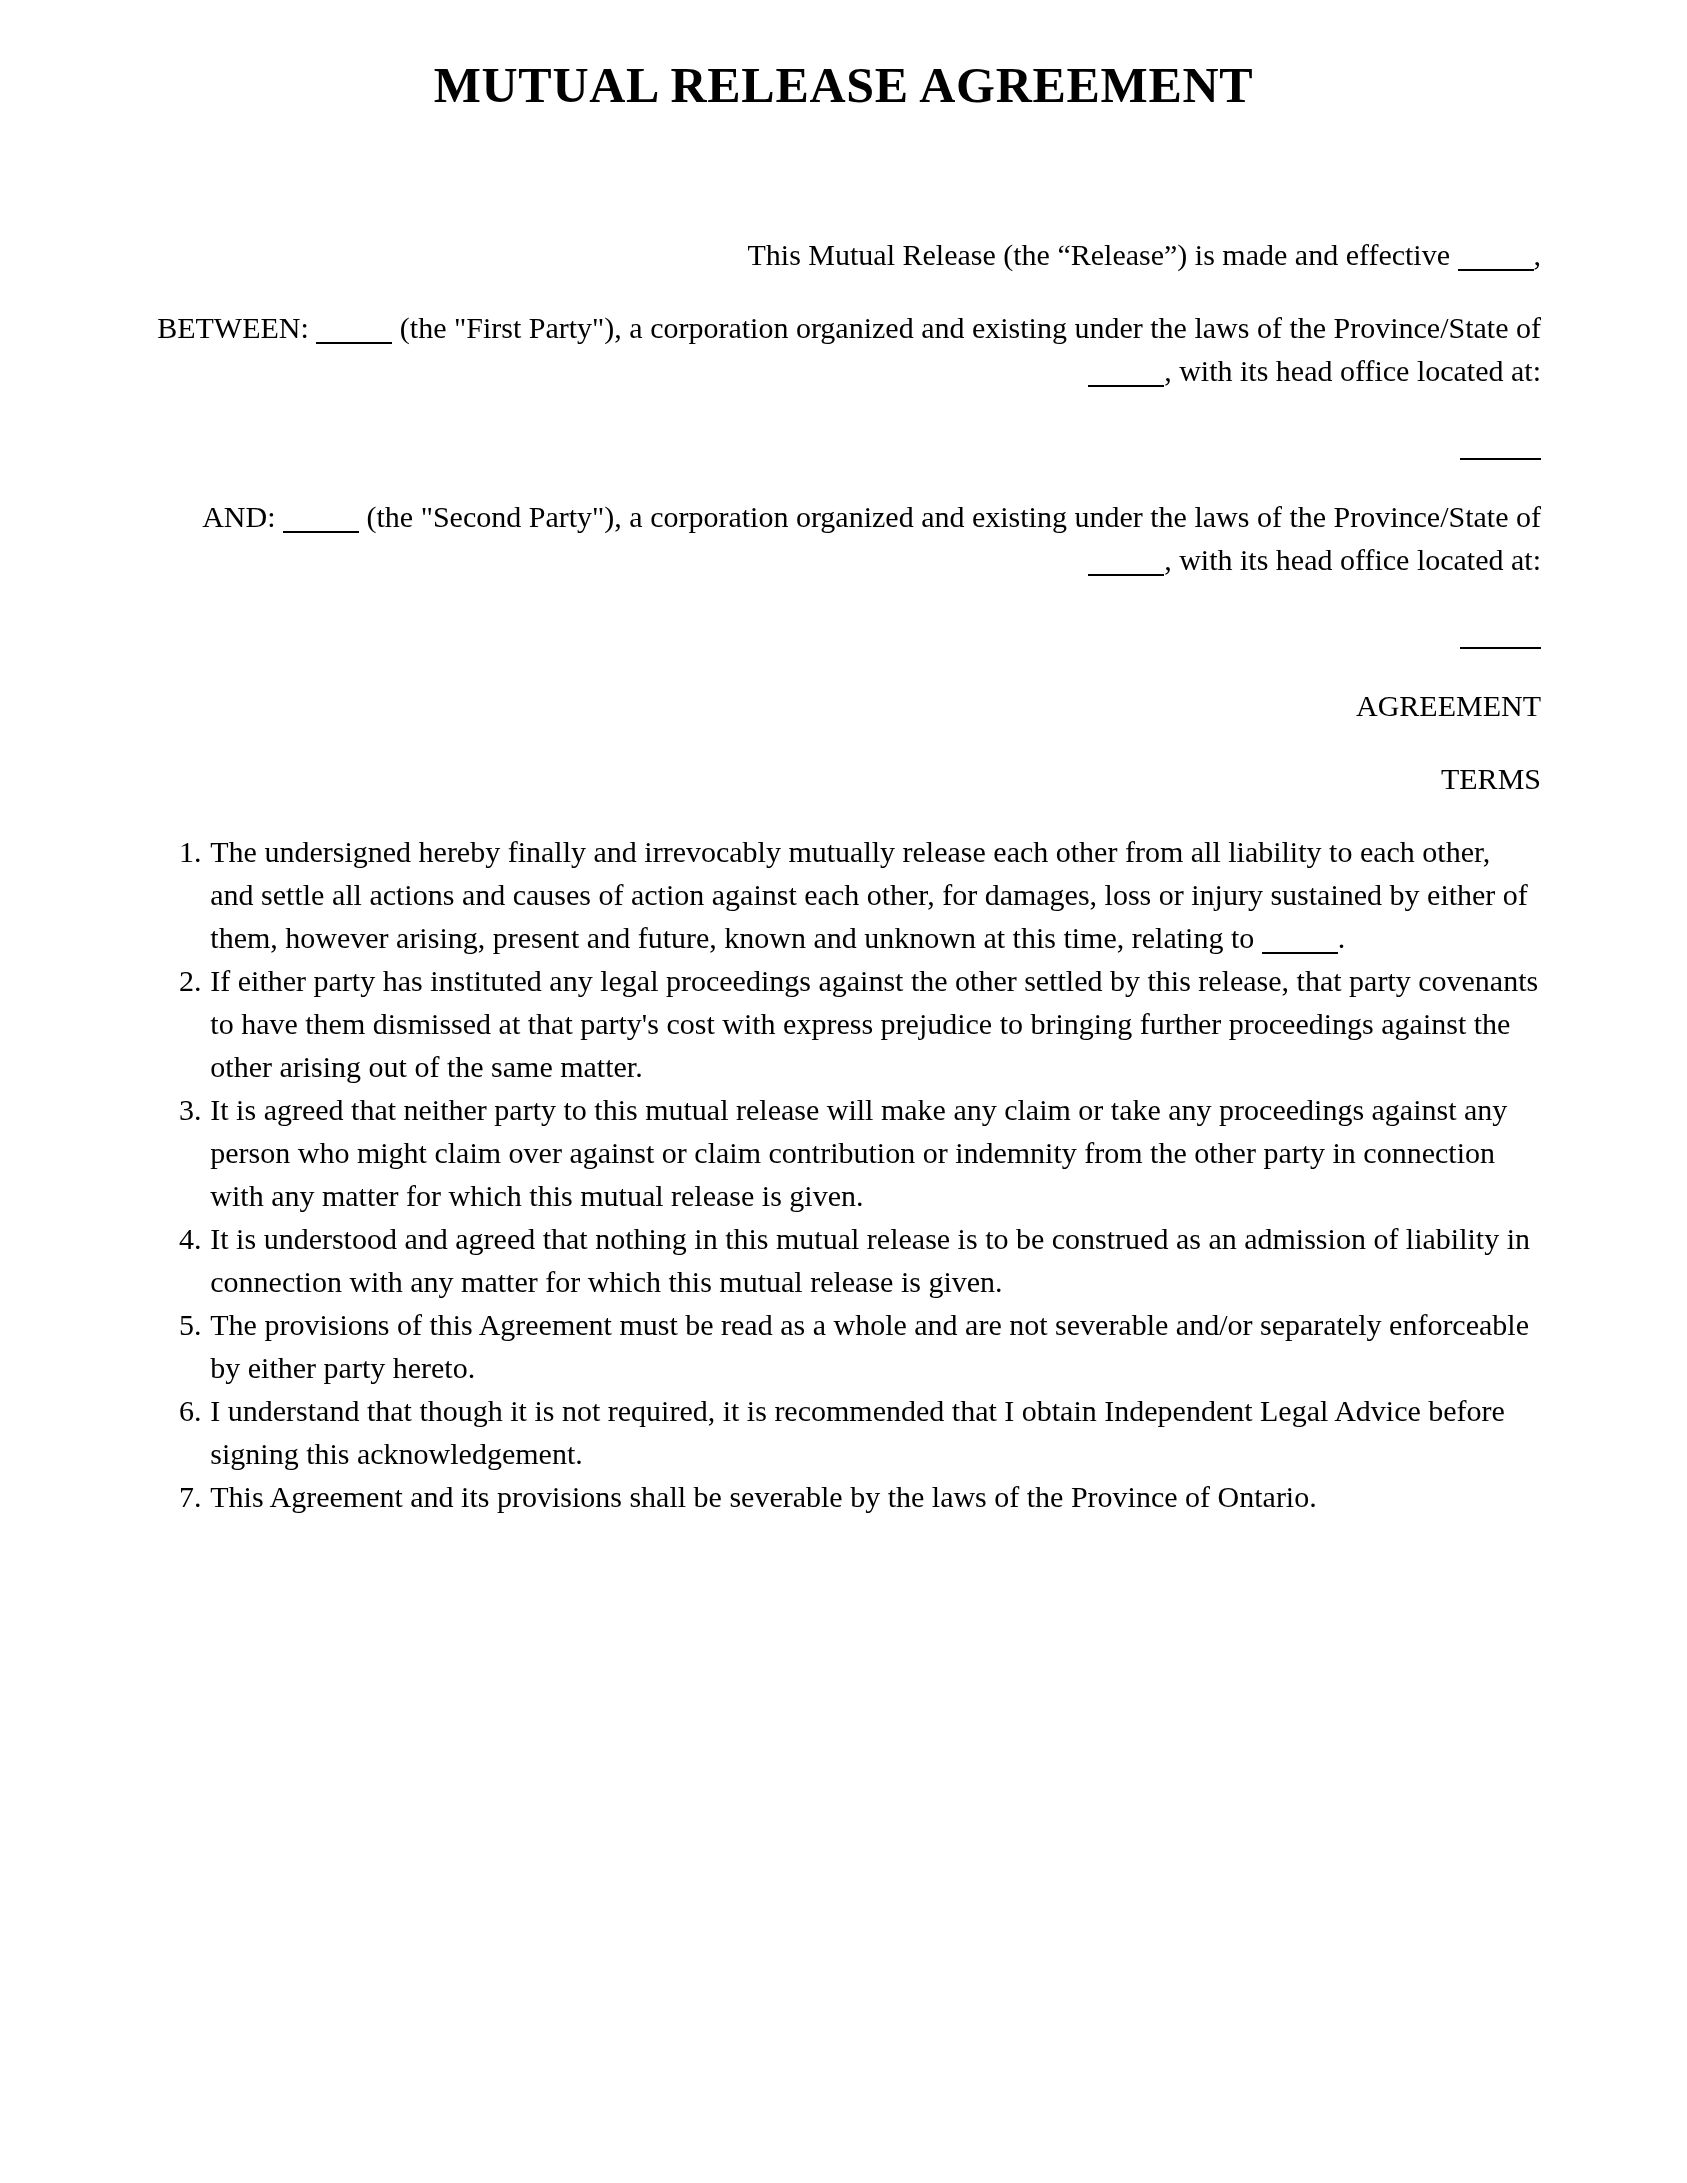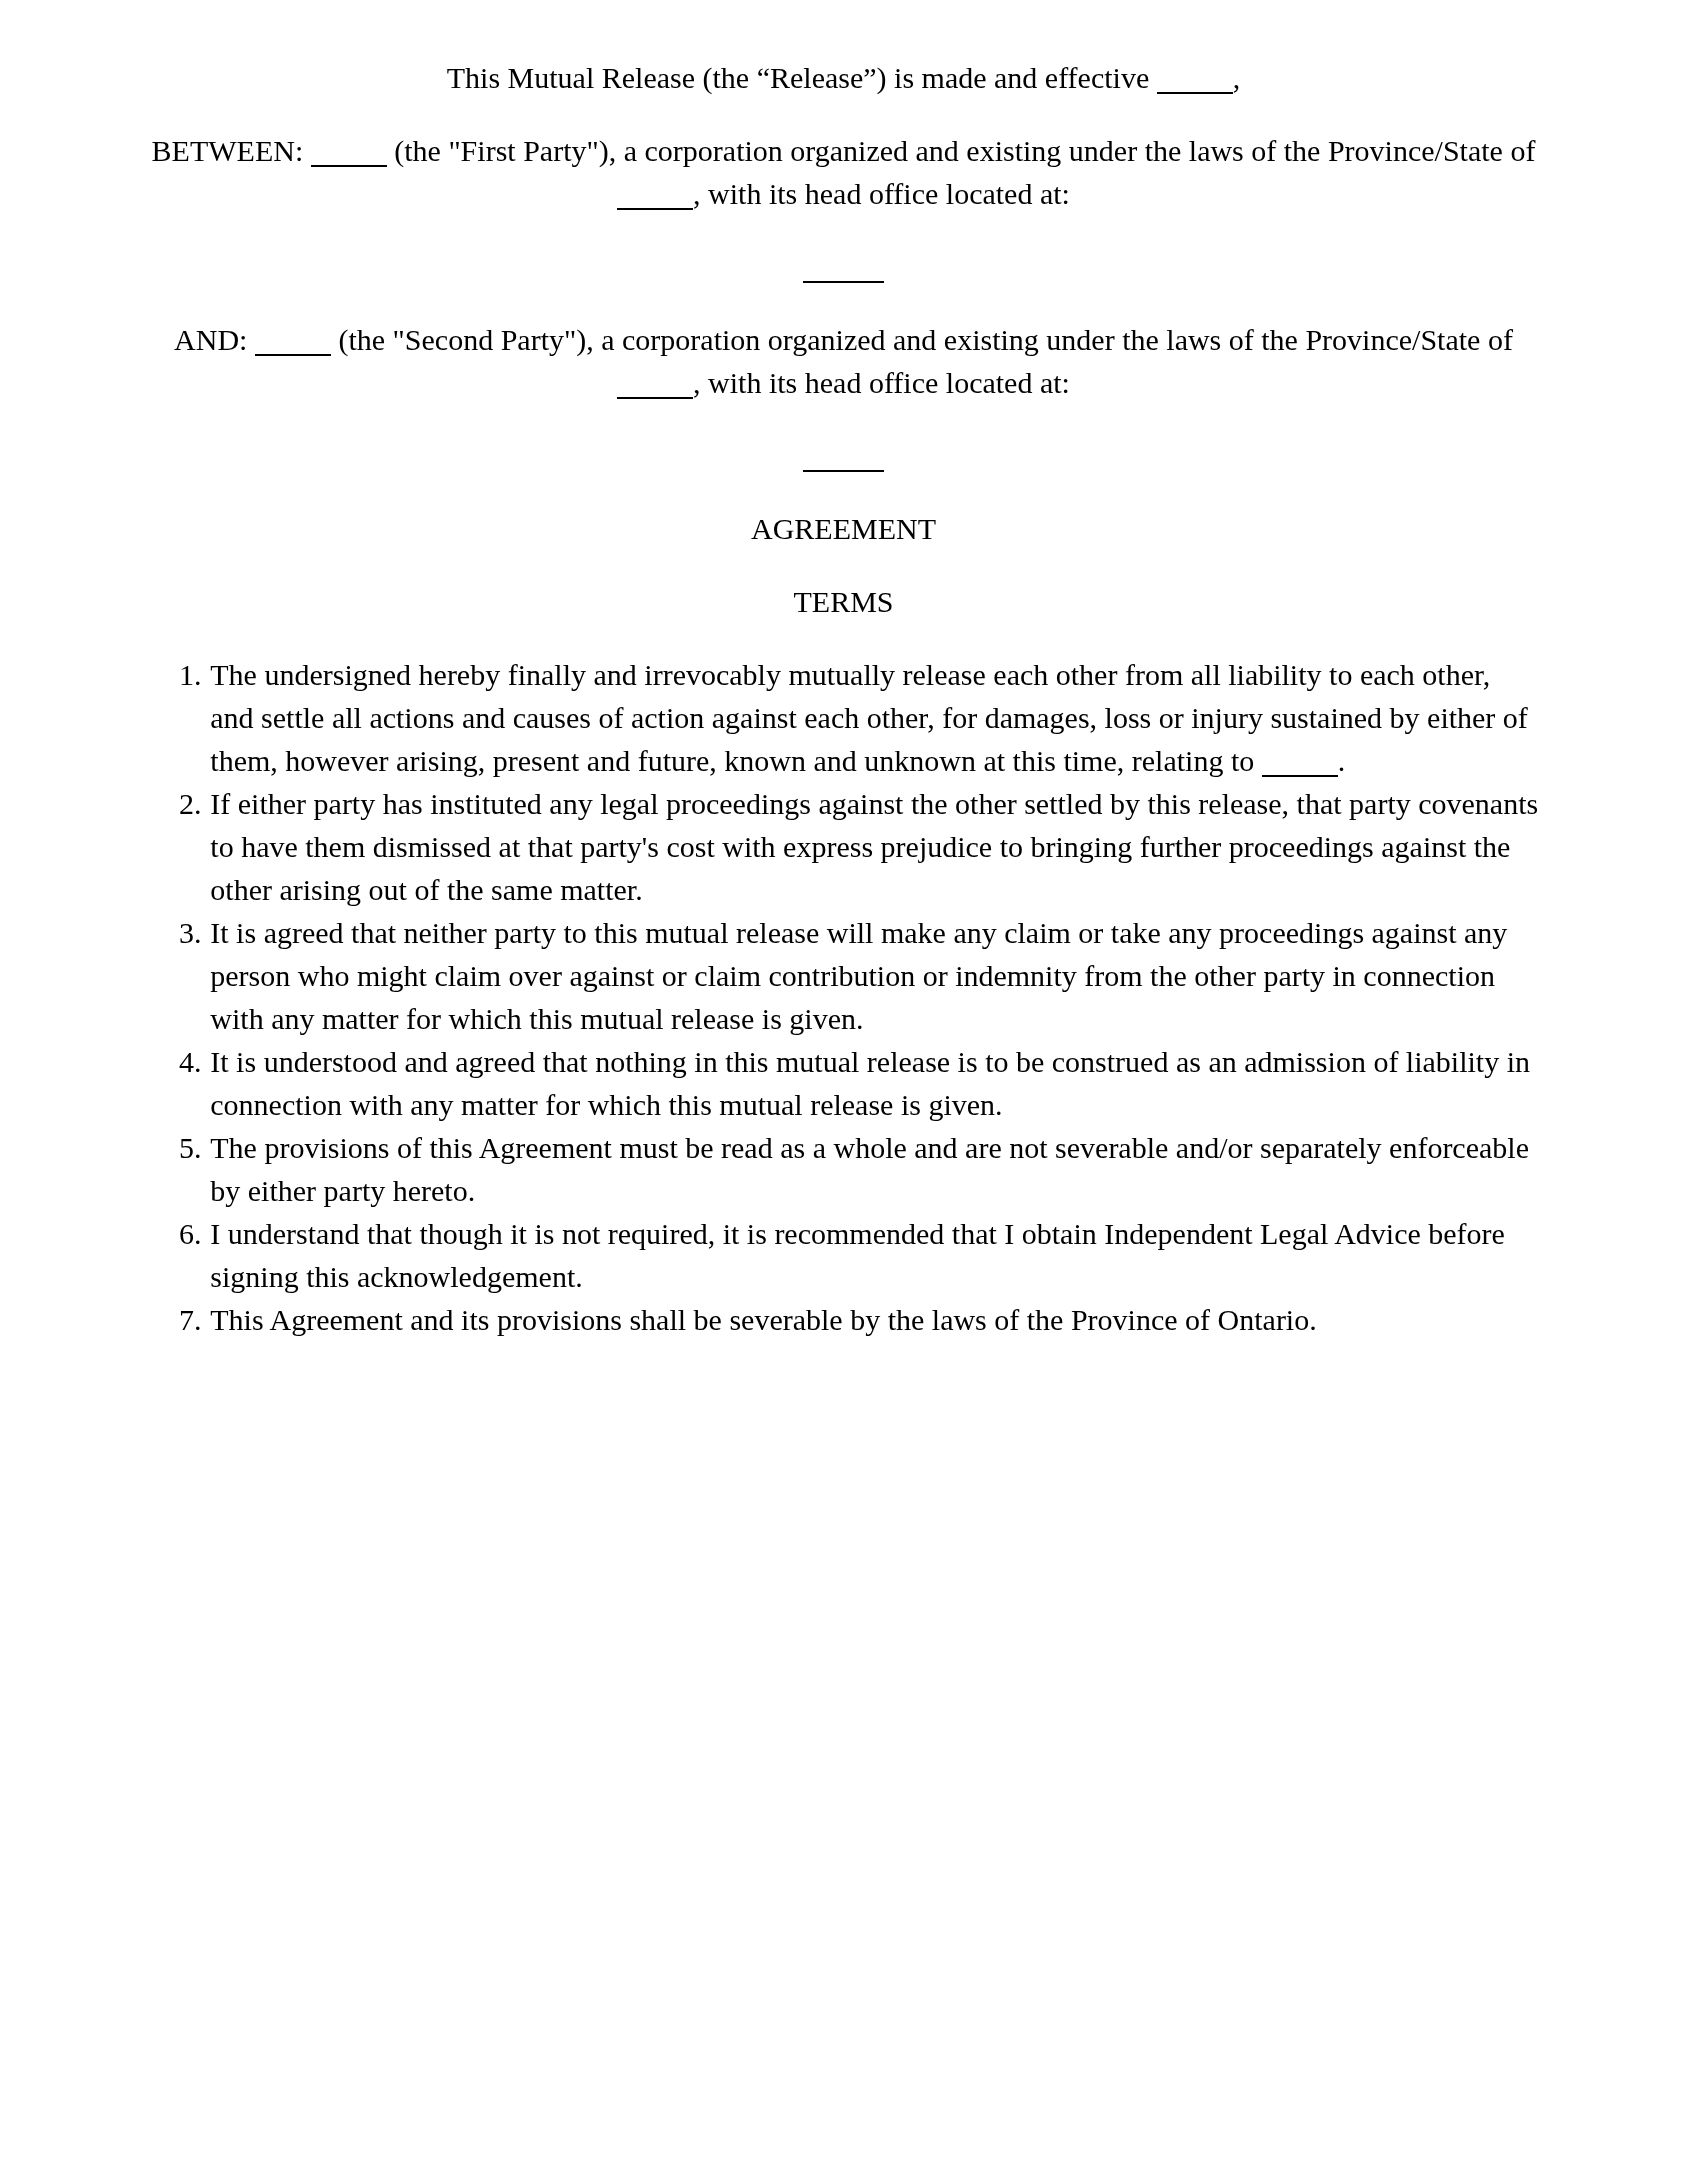"MUTUAL RELEASE AGREEMENT" h1.doc-title { html: none -> <h1>MUTUAL RELEASE AGREEMENT</h1> }
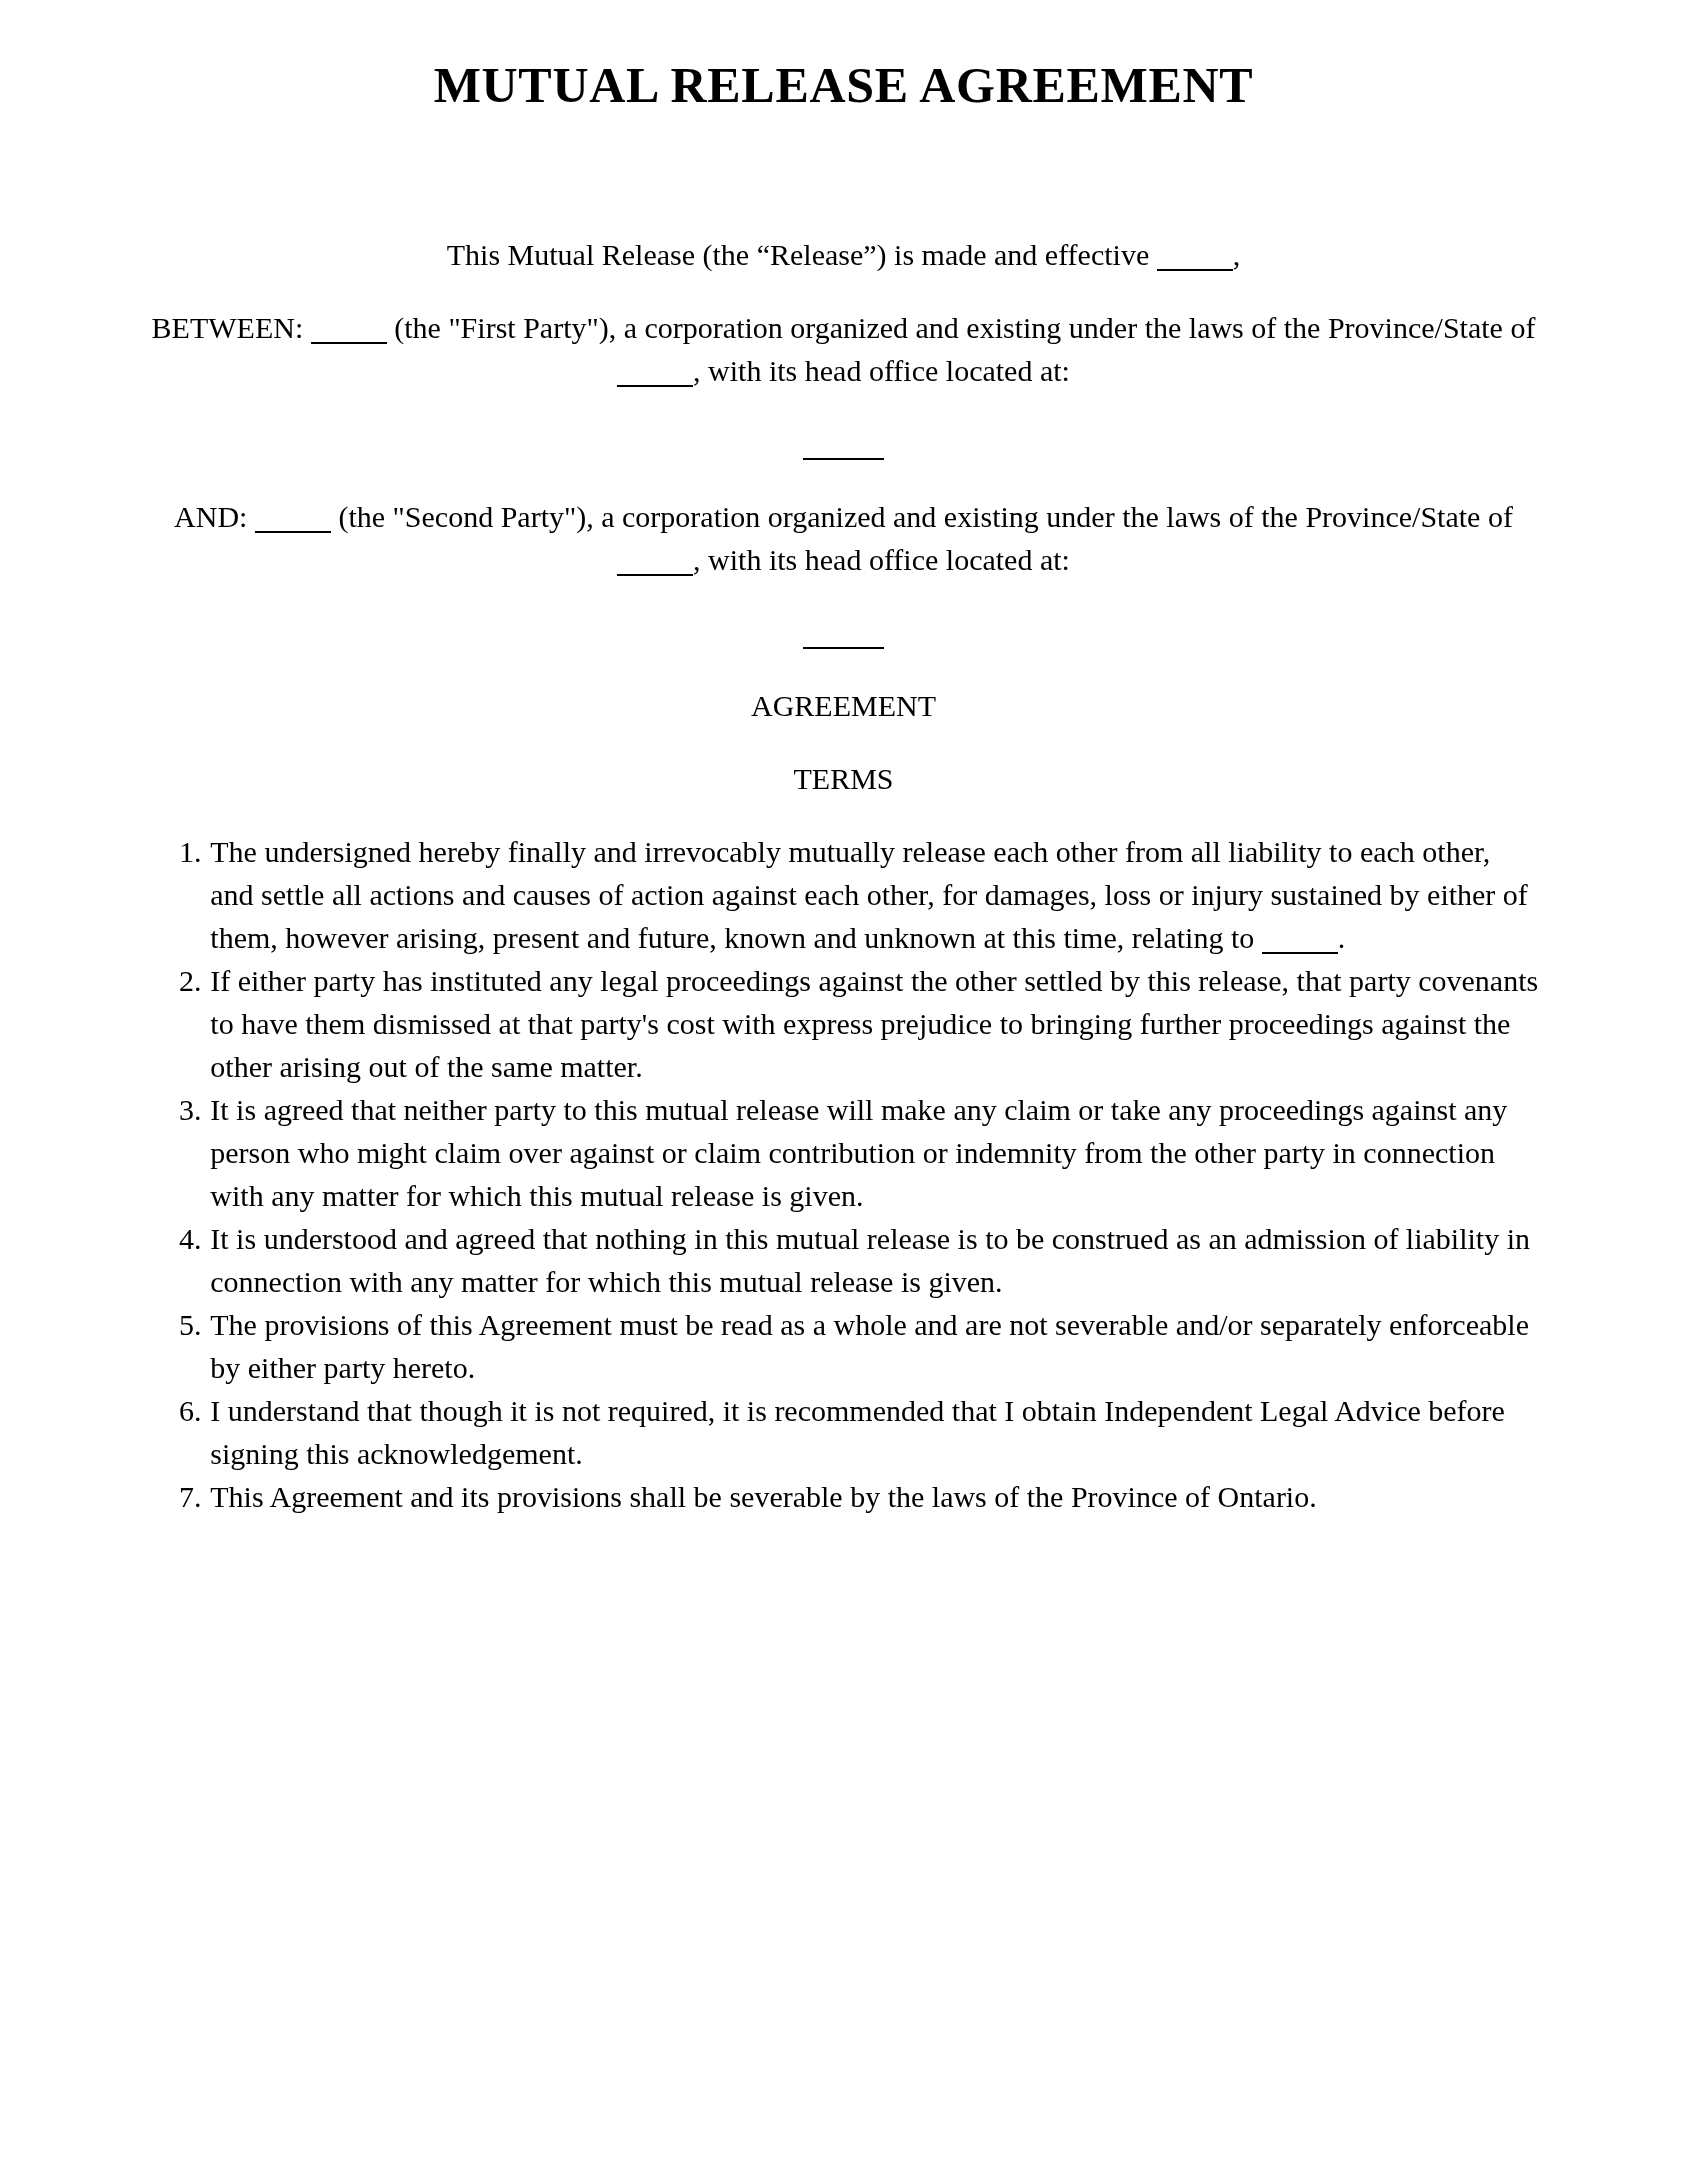"This Mutual Release (the “Release”)" p { text-align: center -> right }
